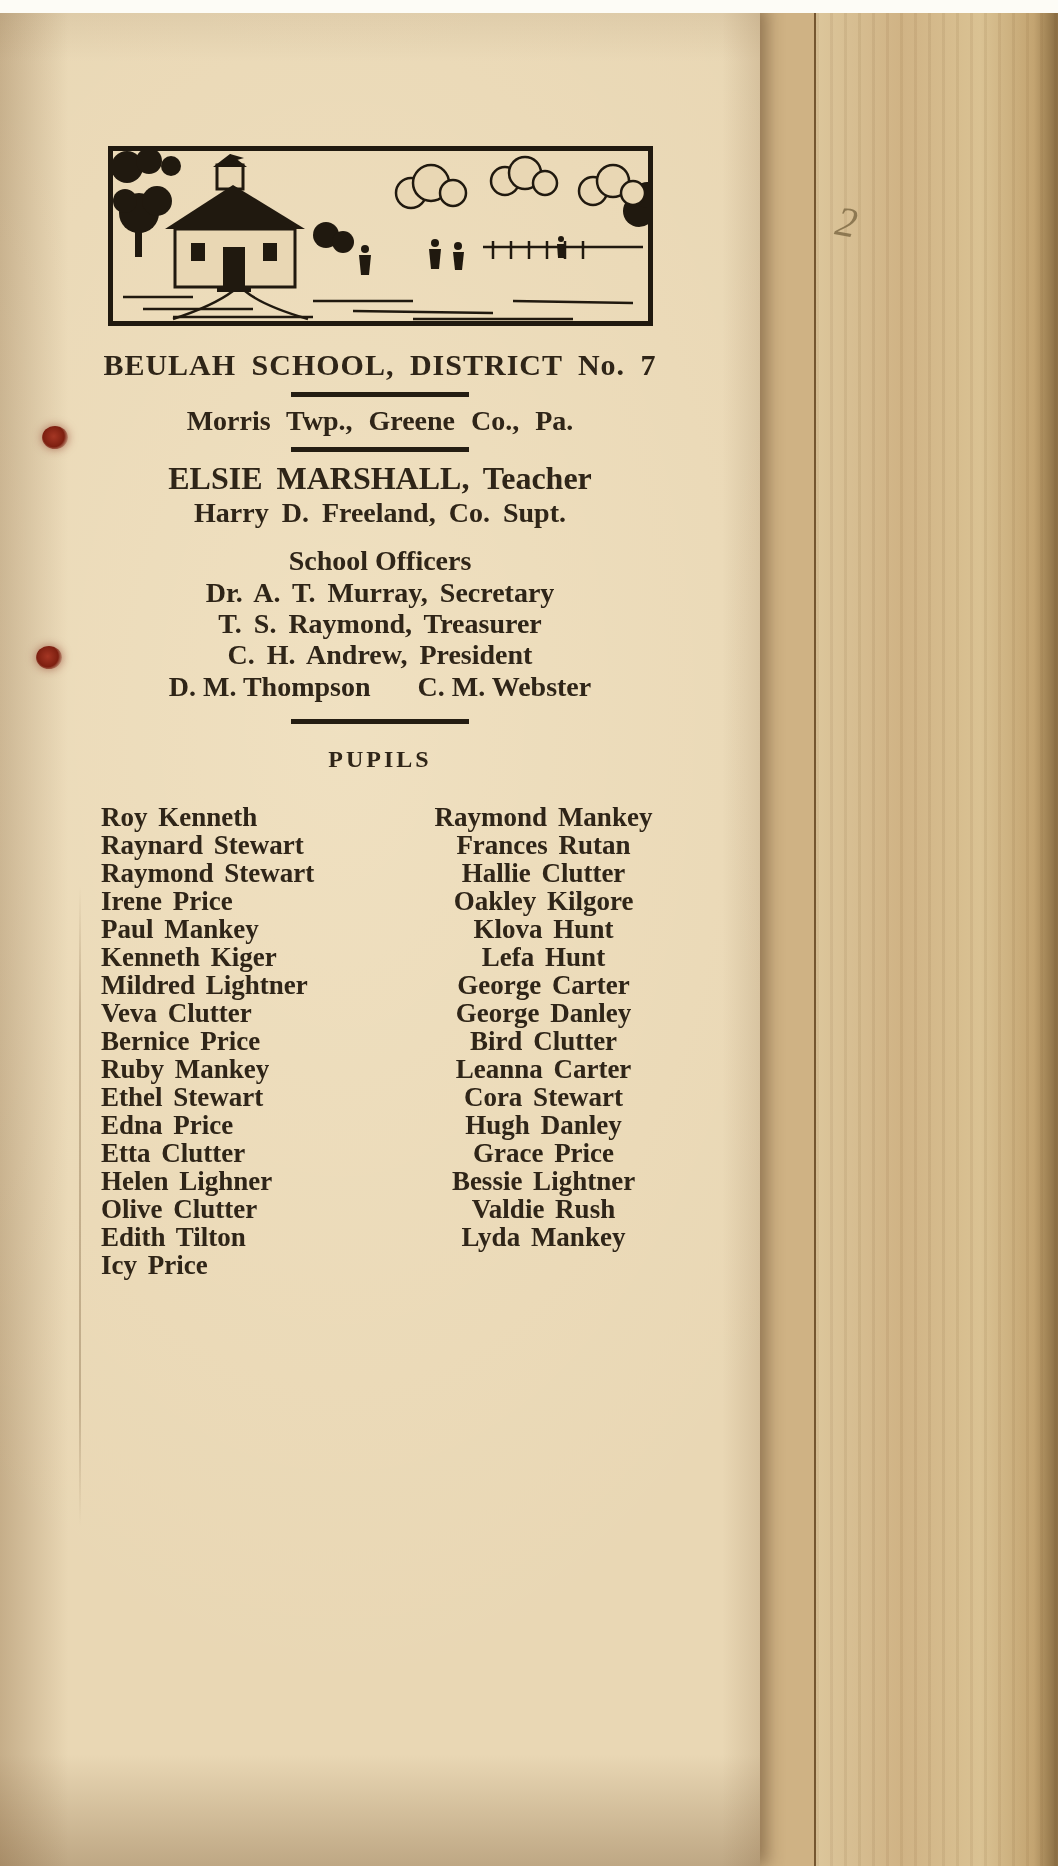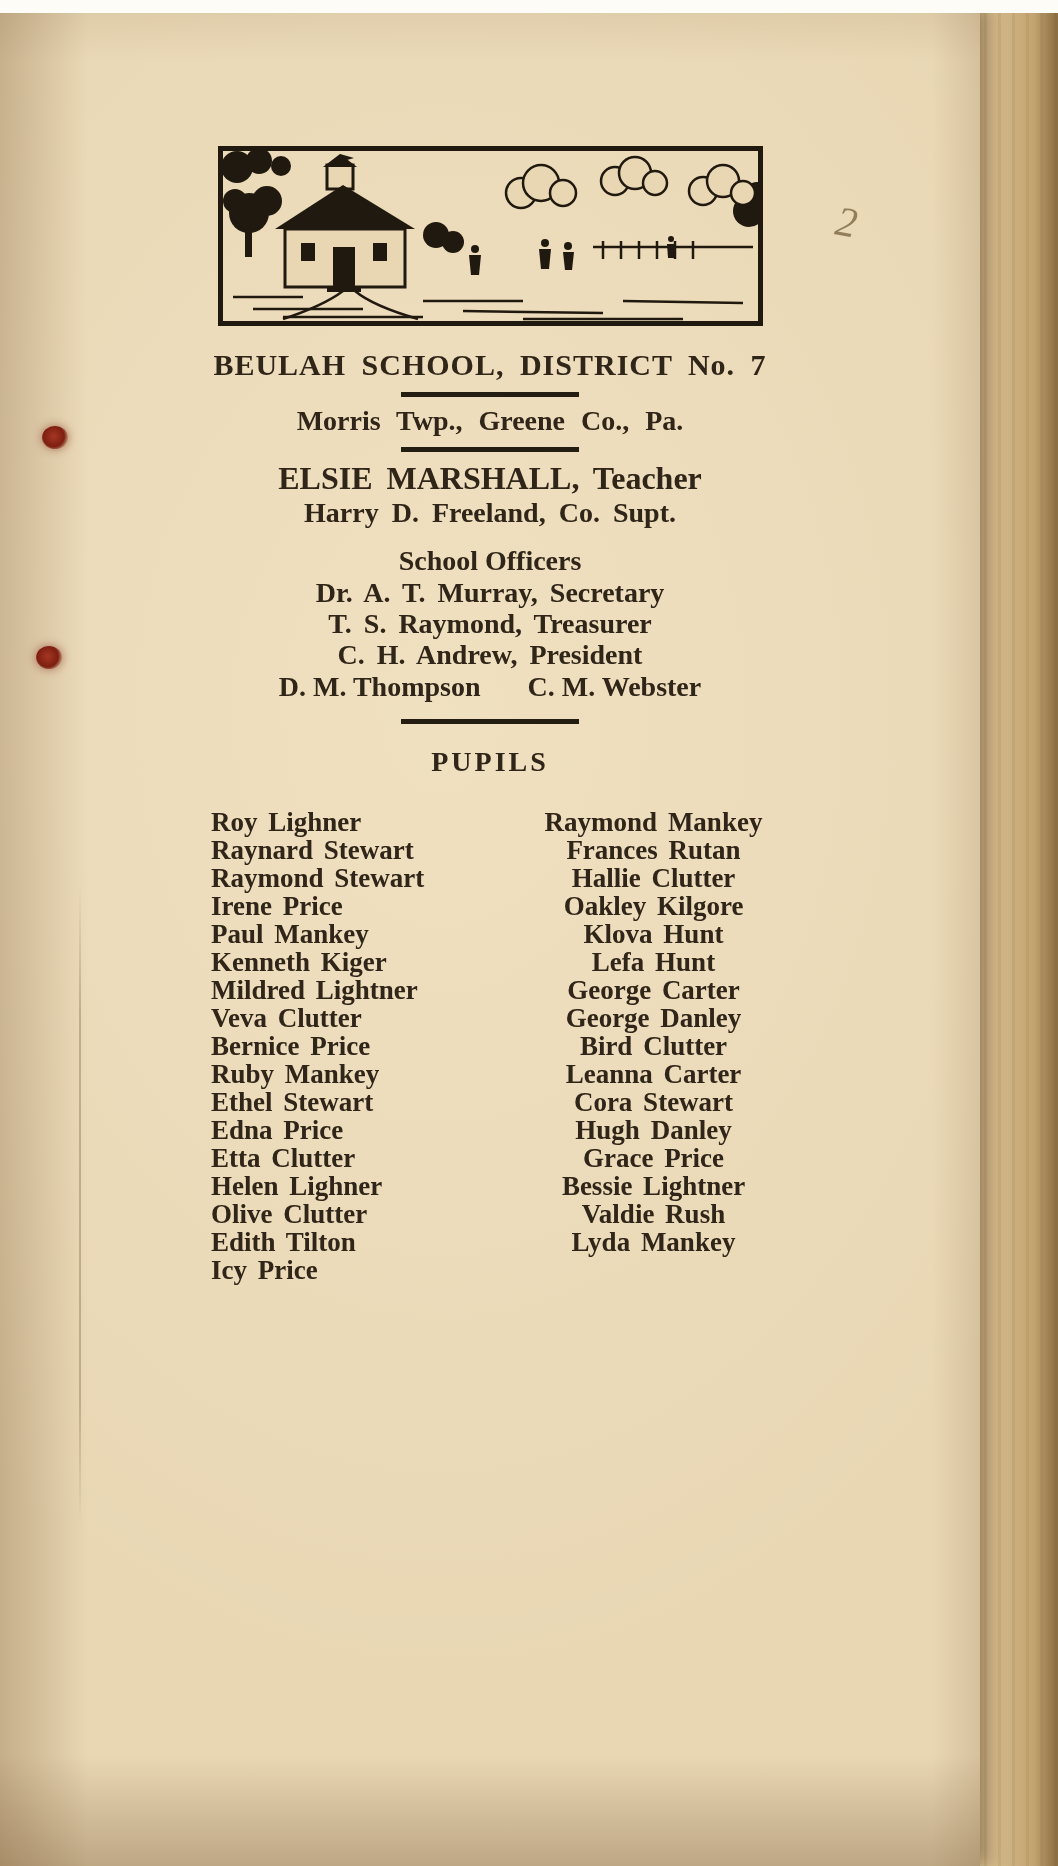"BEULAH SCHOOL, DISTRICT No. 7" .page { width: 980px -> 760px }
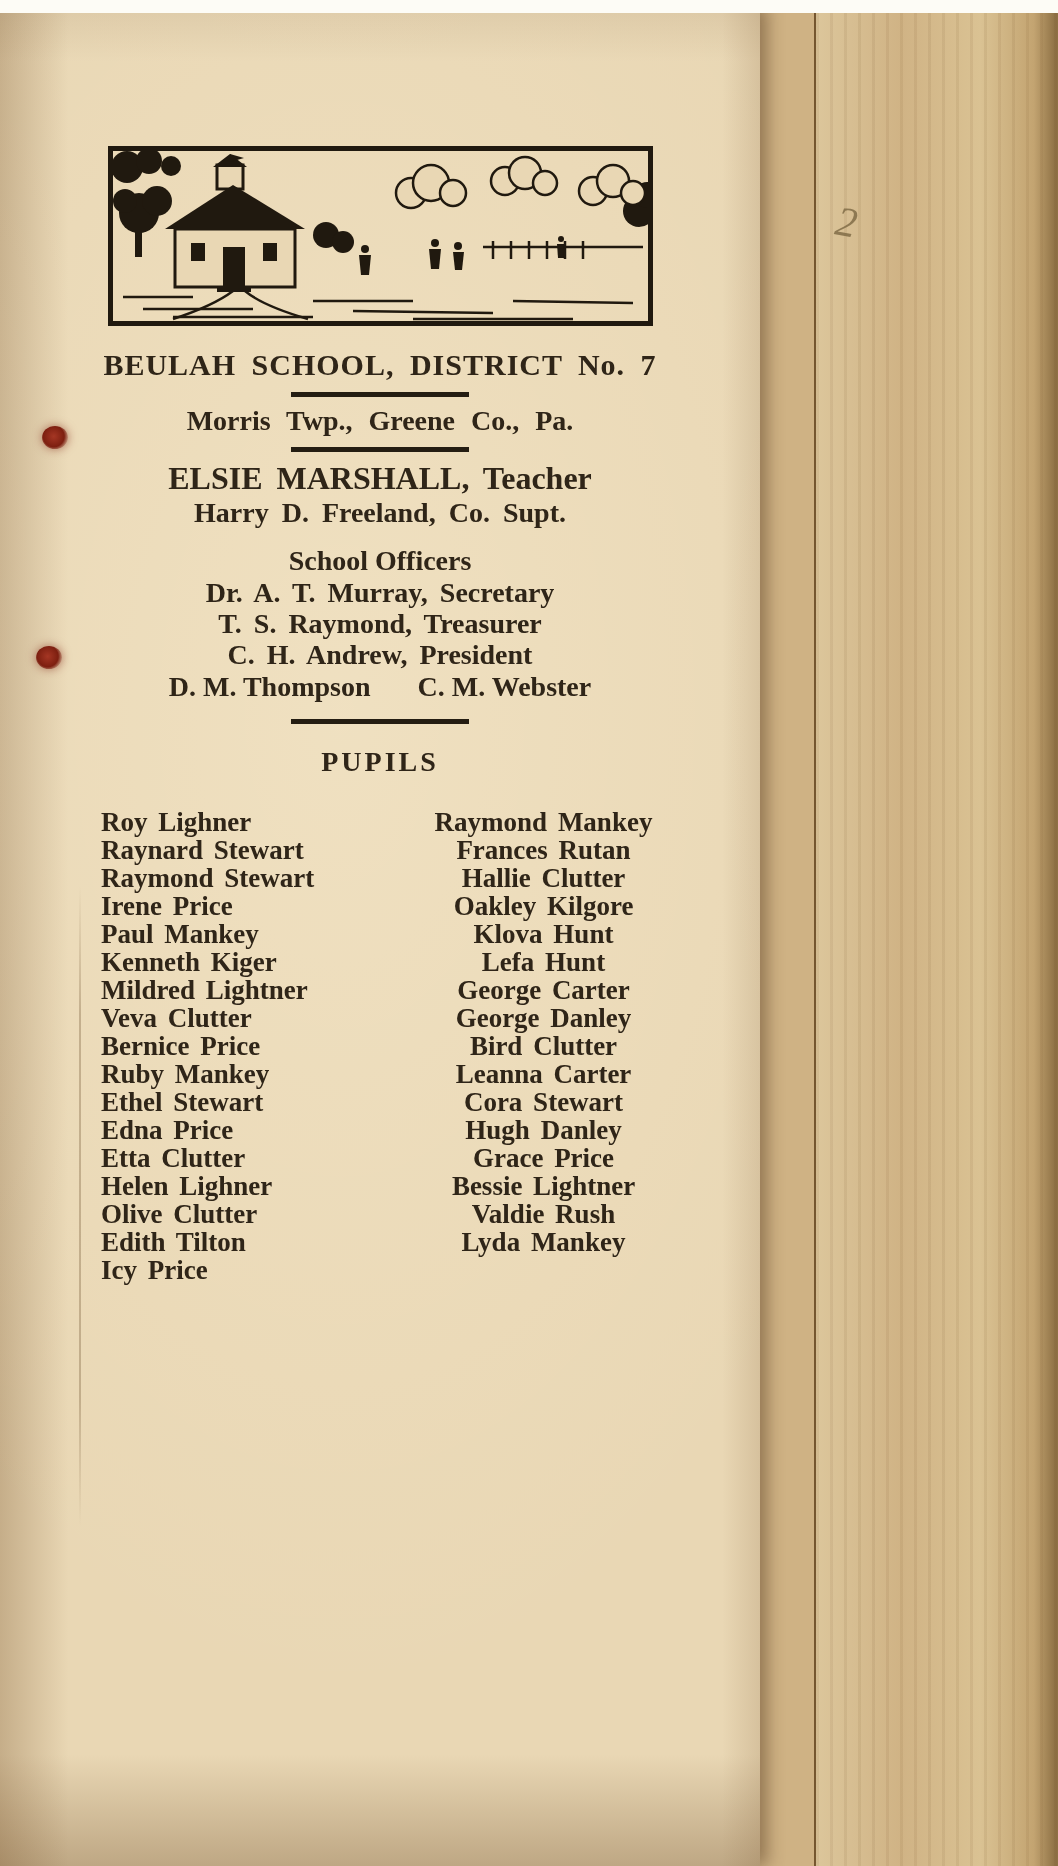"PUPILS" .pupils-heading { font-size: 28px -> 24px }
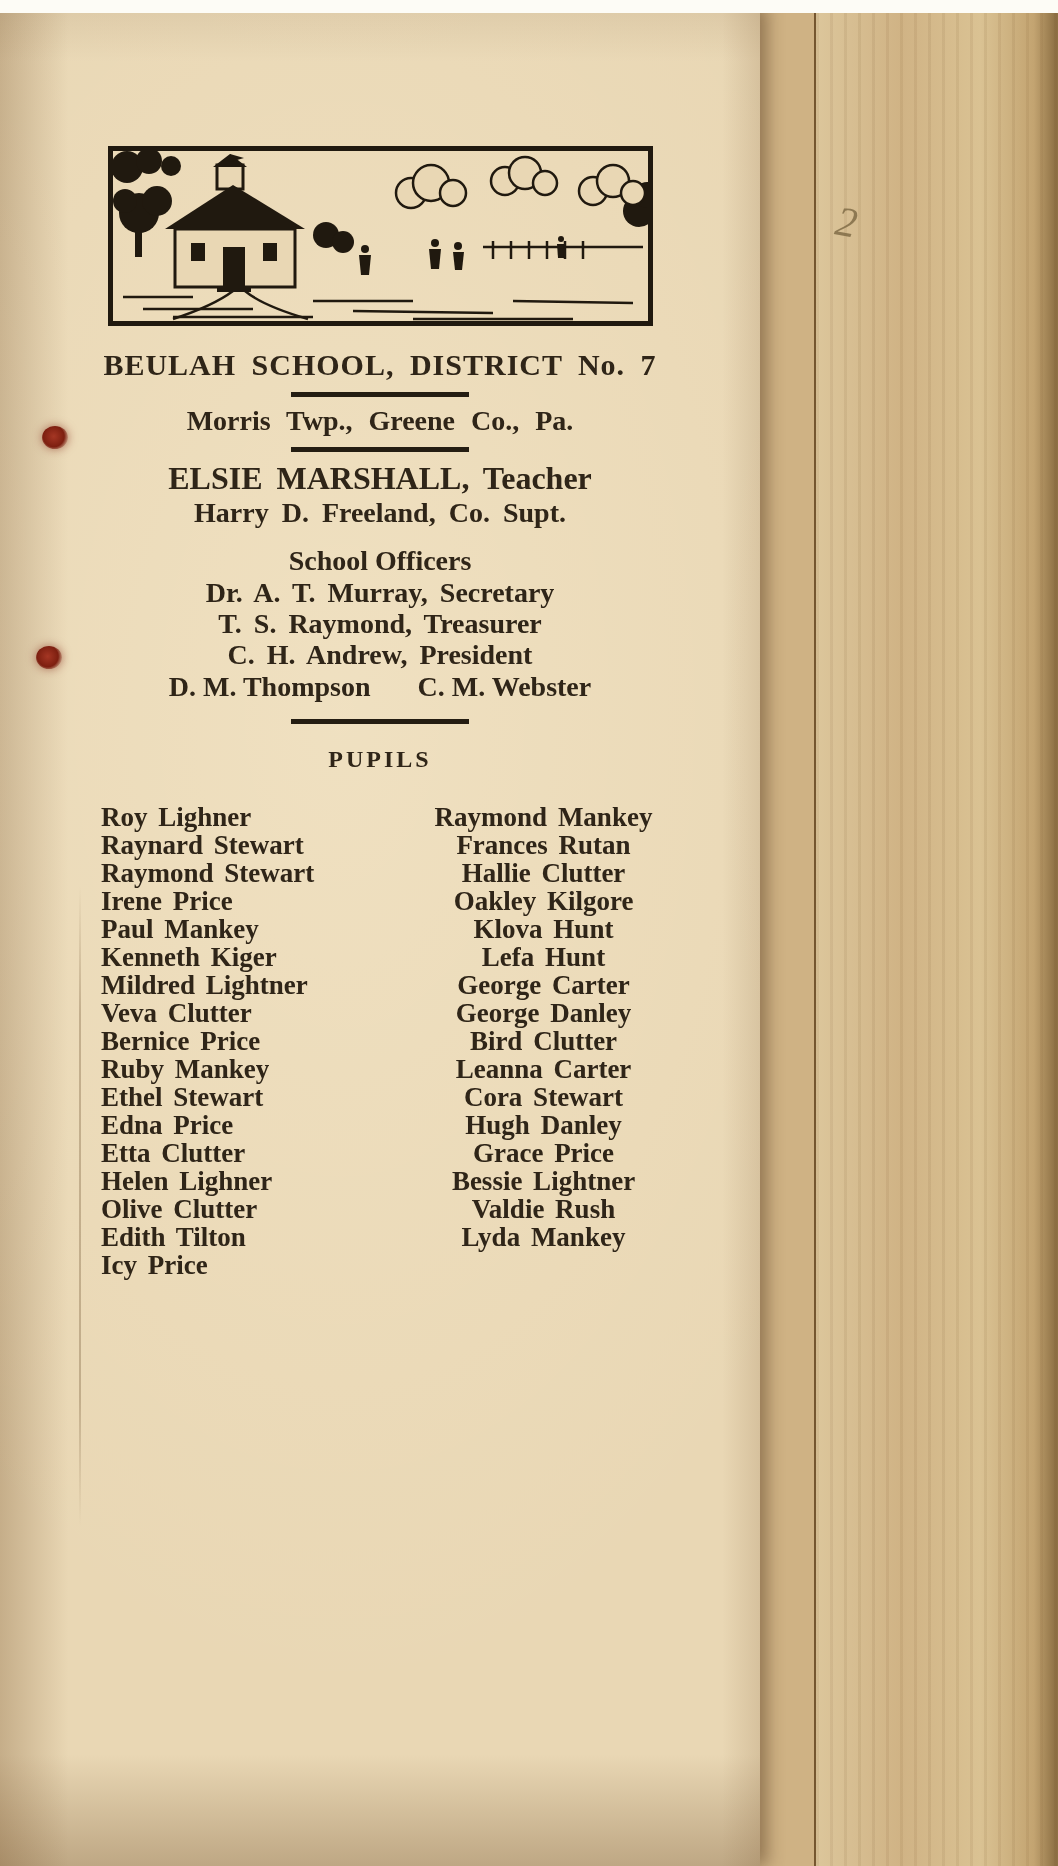"Roy Lighner" div.pupil { text: Lighner -> Kenneth }
